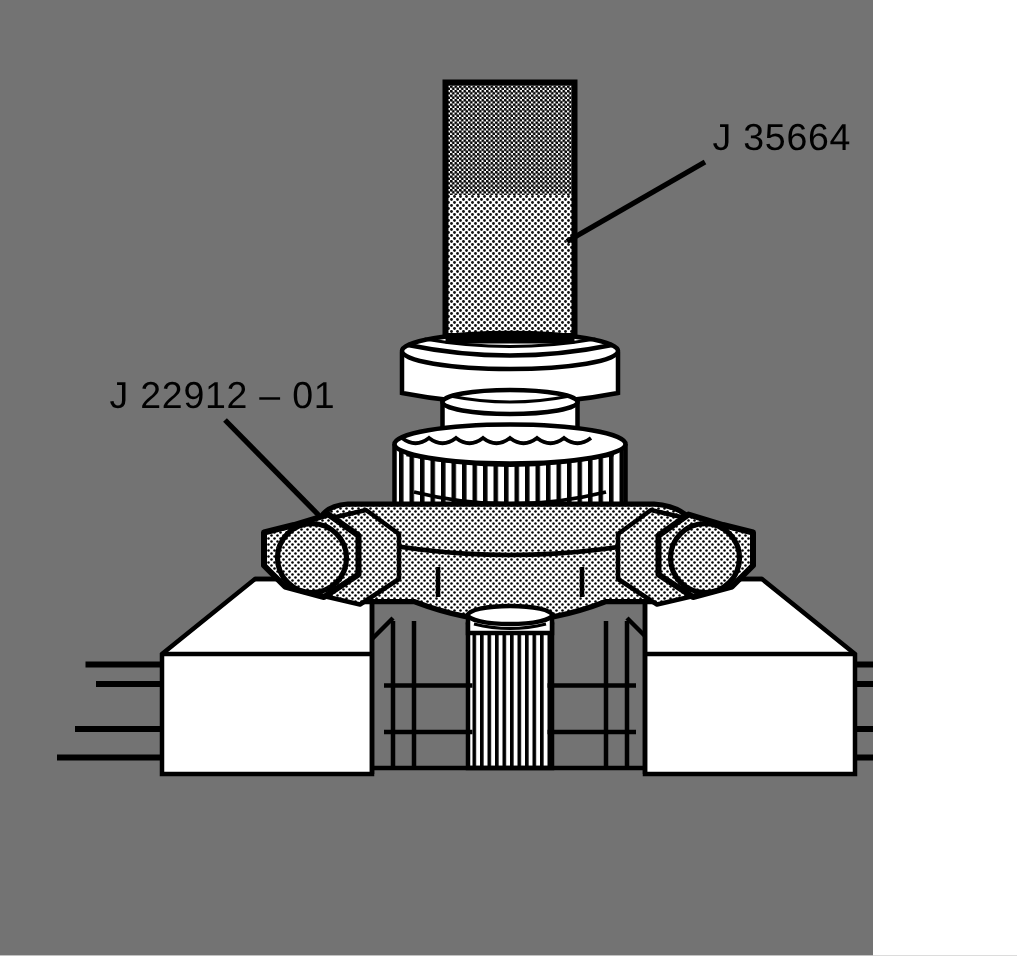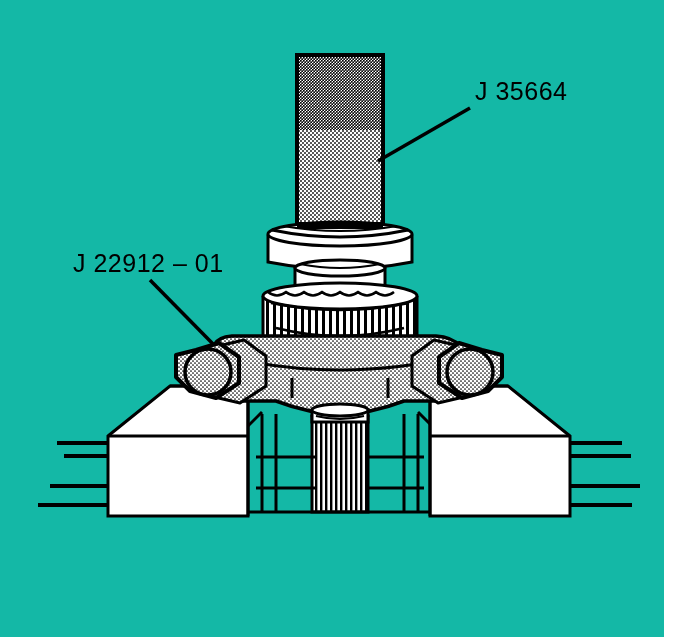"J 35664" #figure-root { background: #14b8a6 -> #737373; width: 664px -> 582px }
